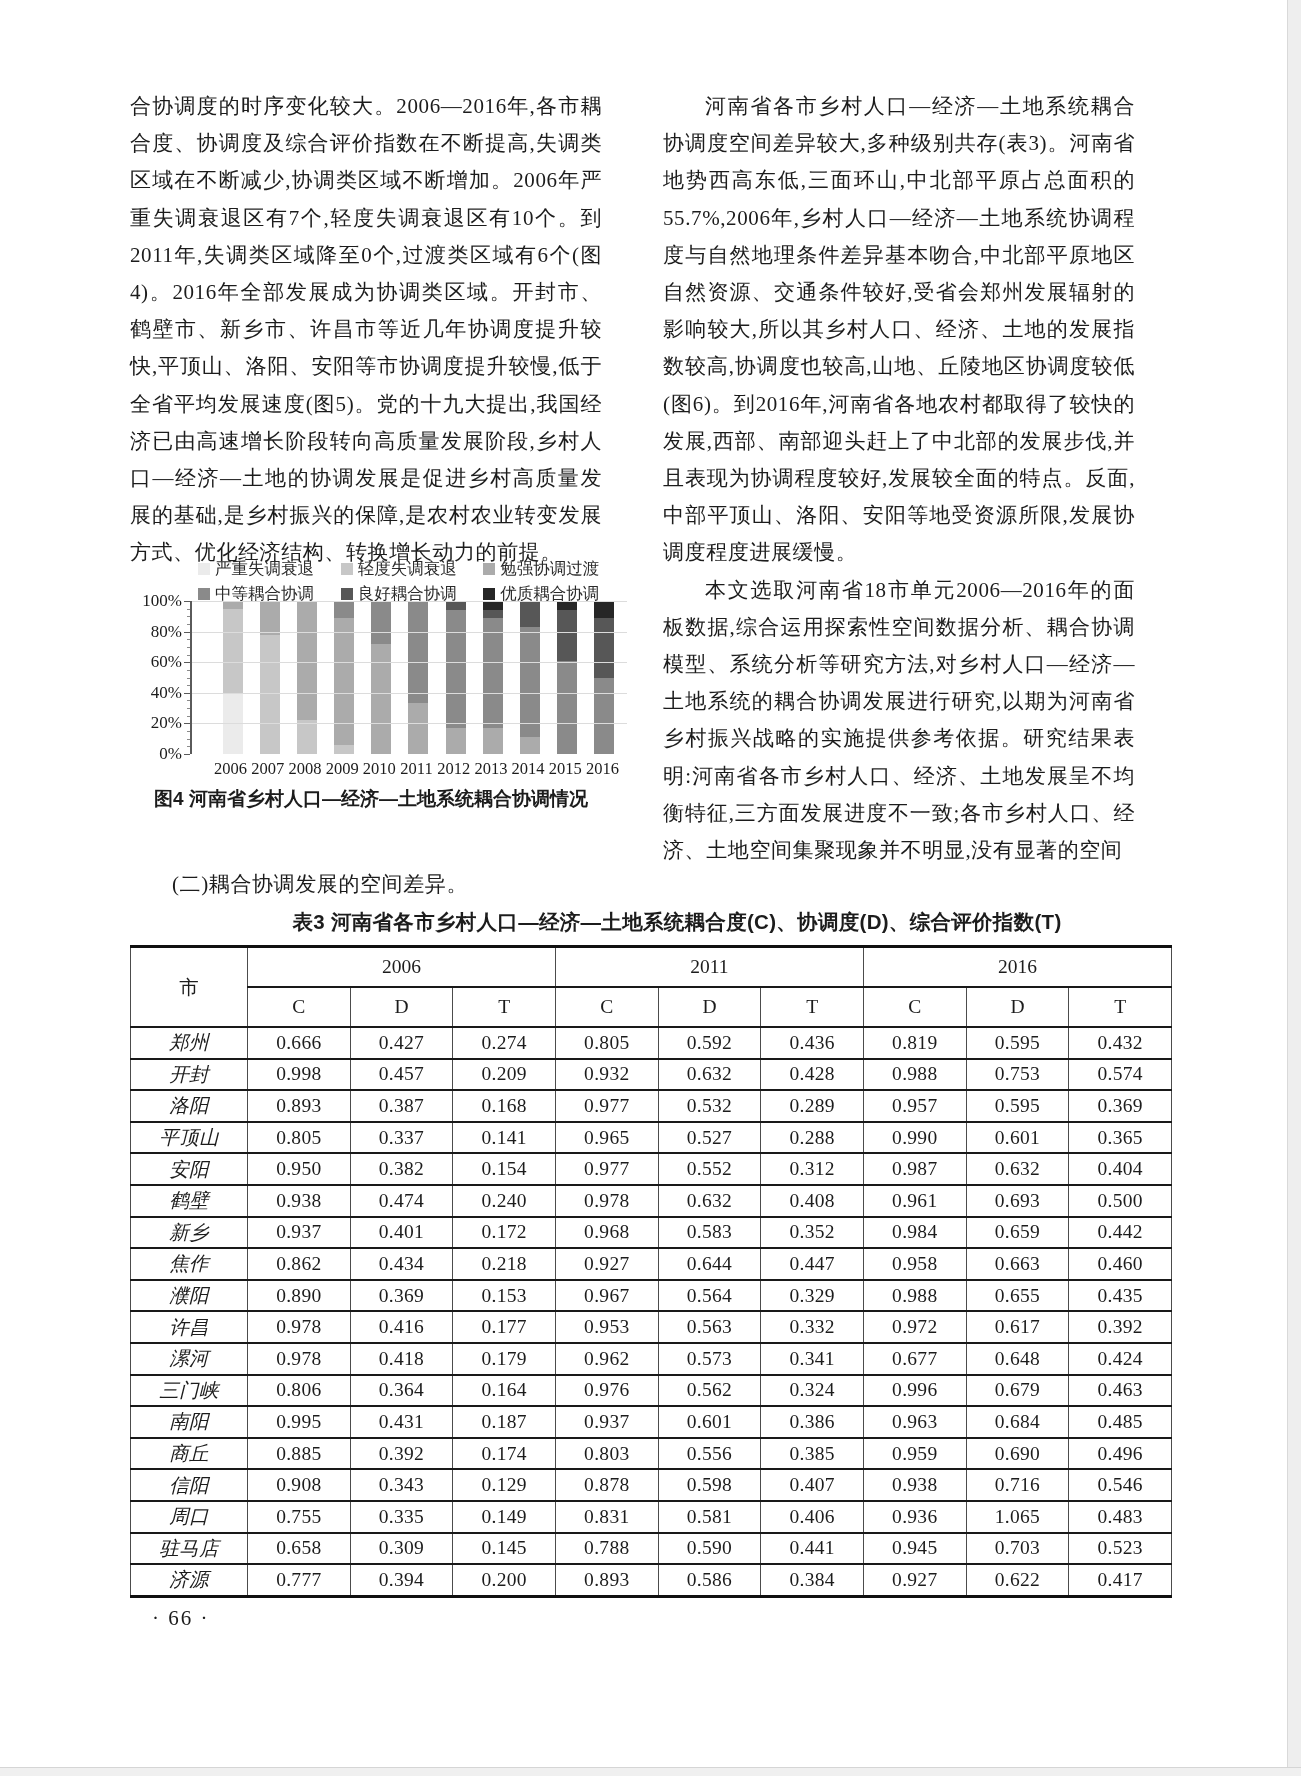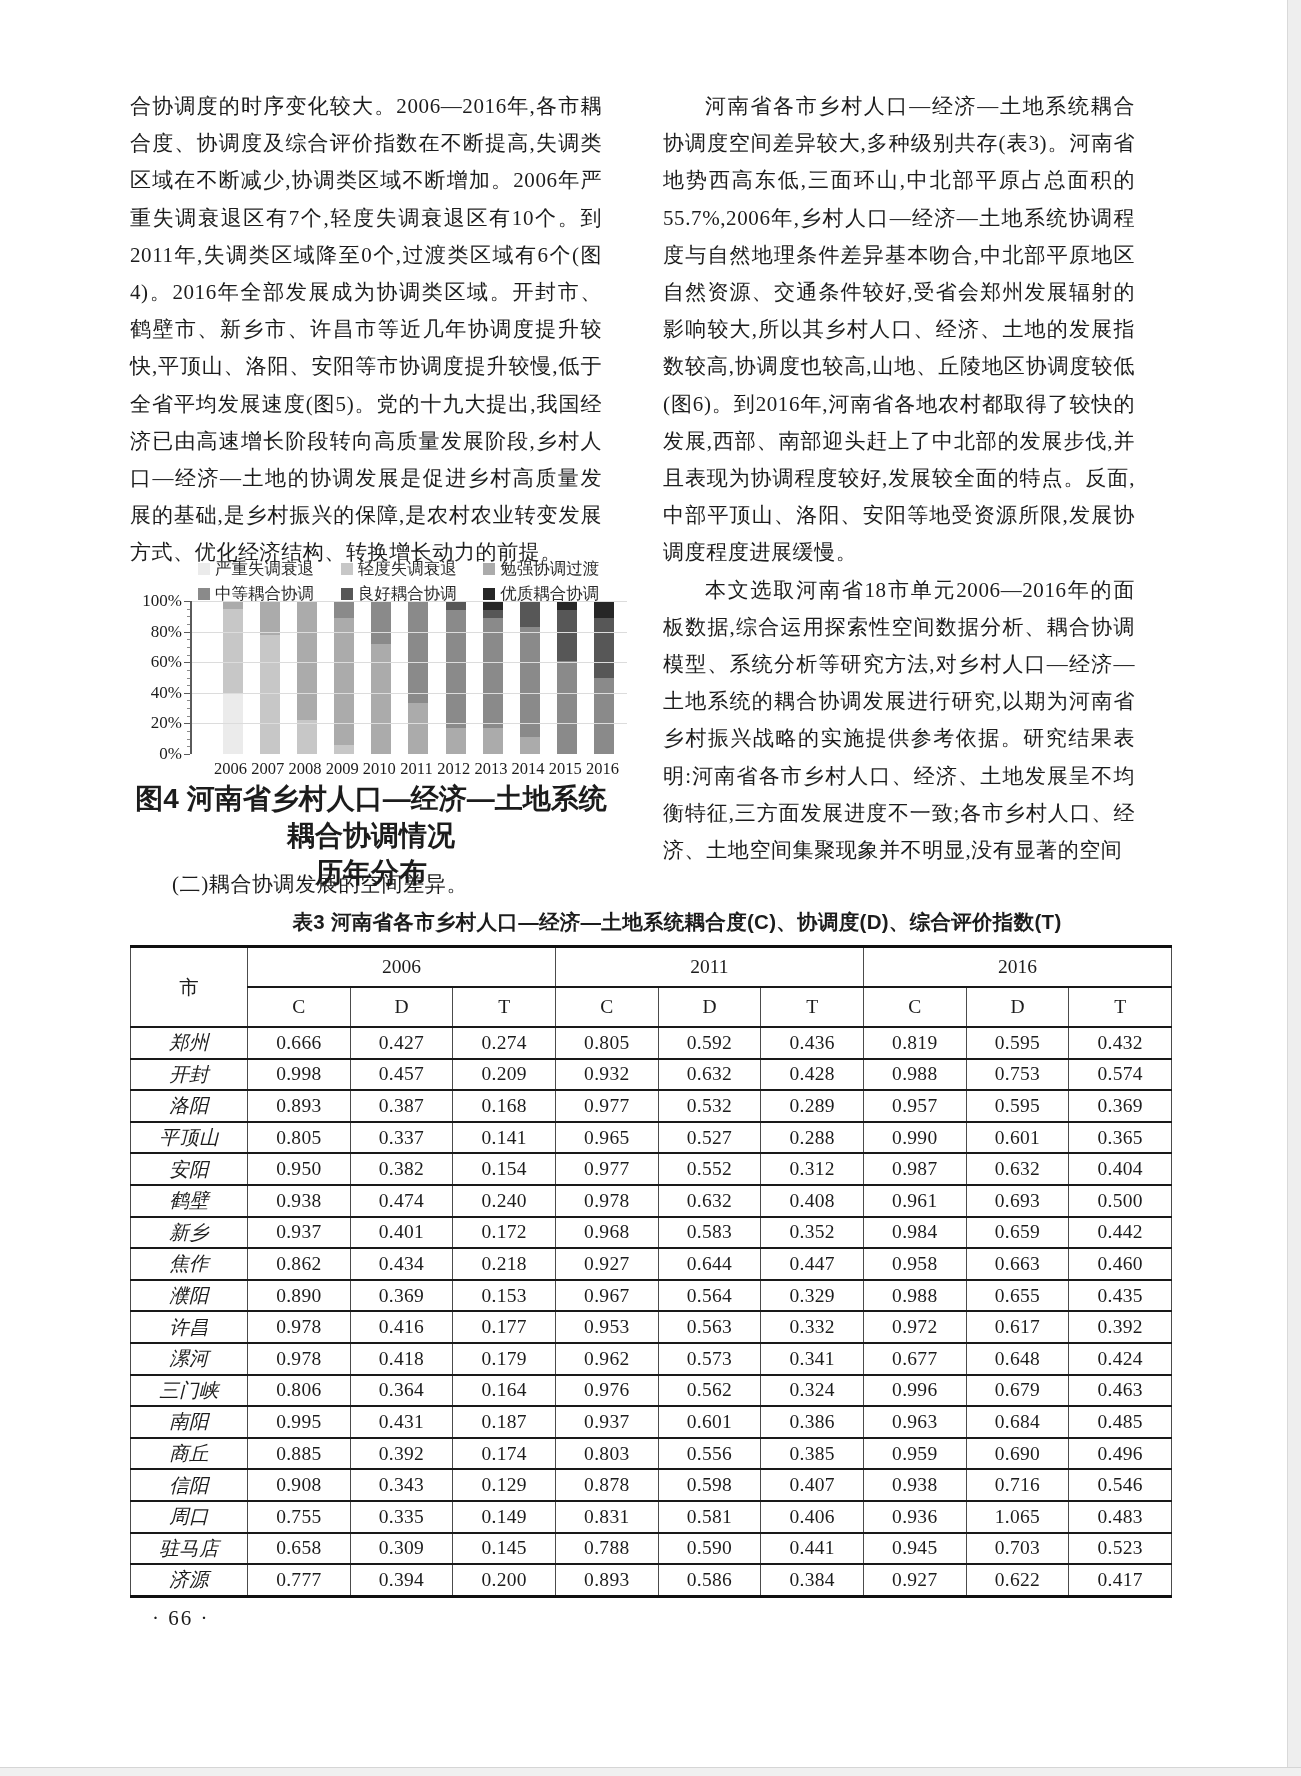"图4 河南省乡村人口—经济—土地系统耦合协调情况" .fig-caption { font-size: 28px -> 19px }
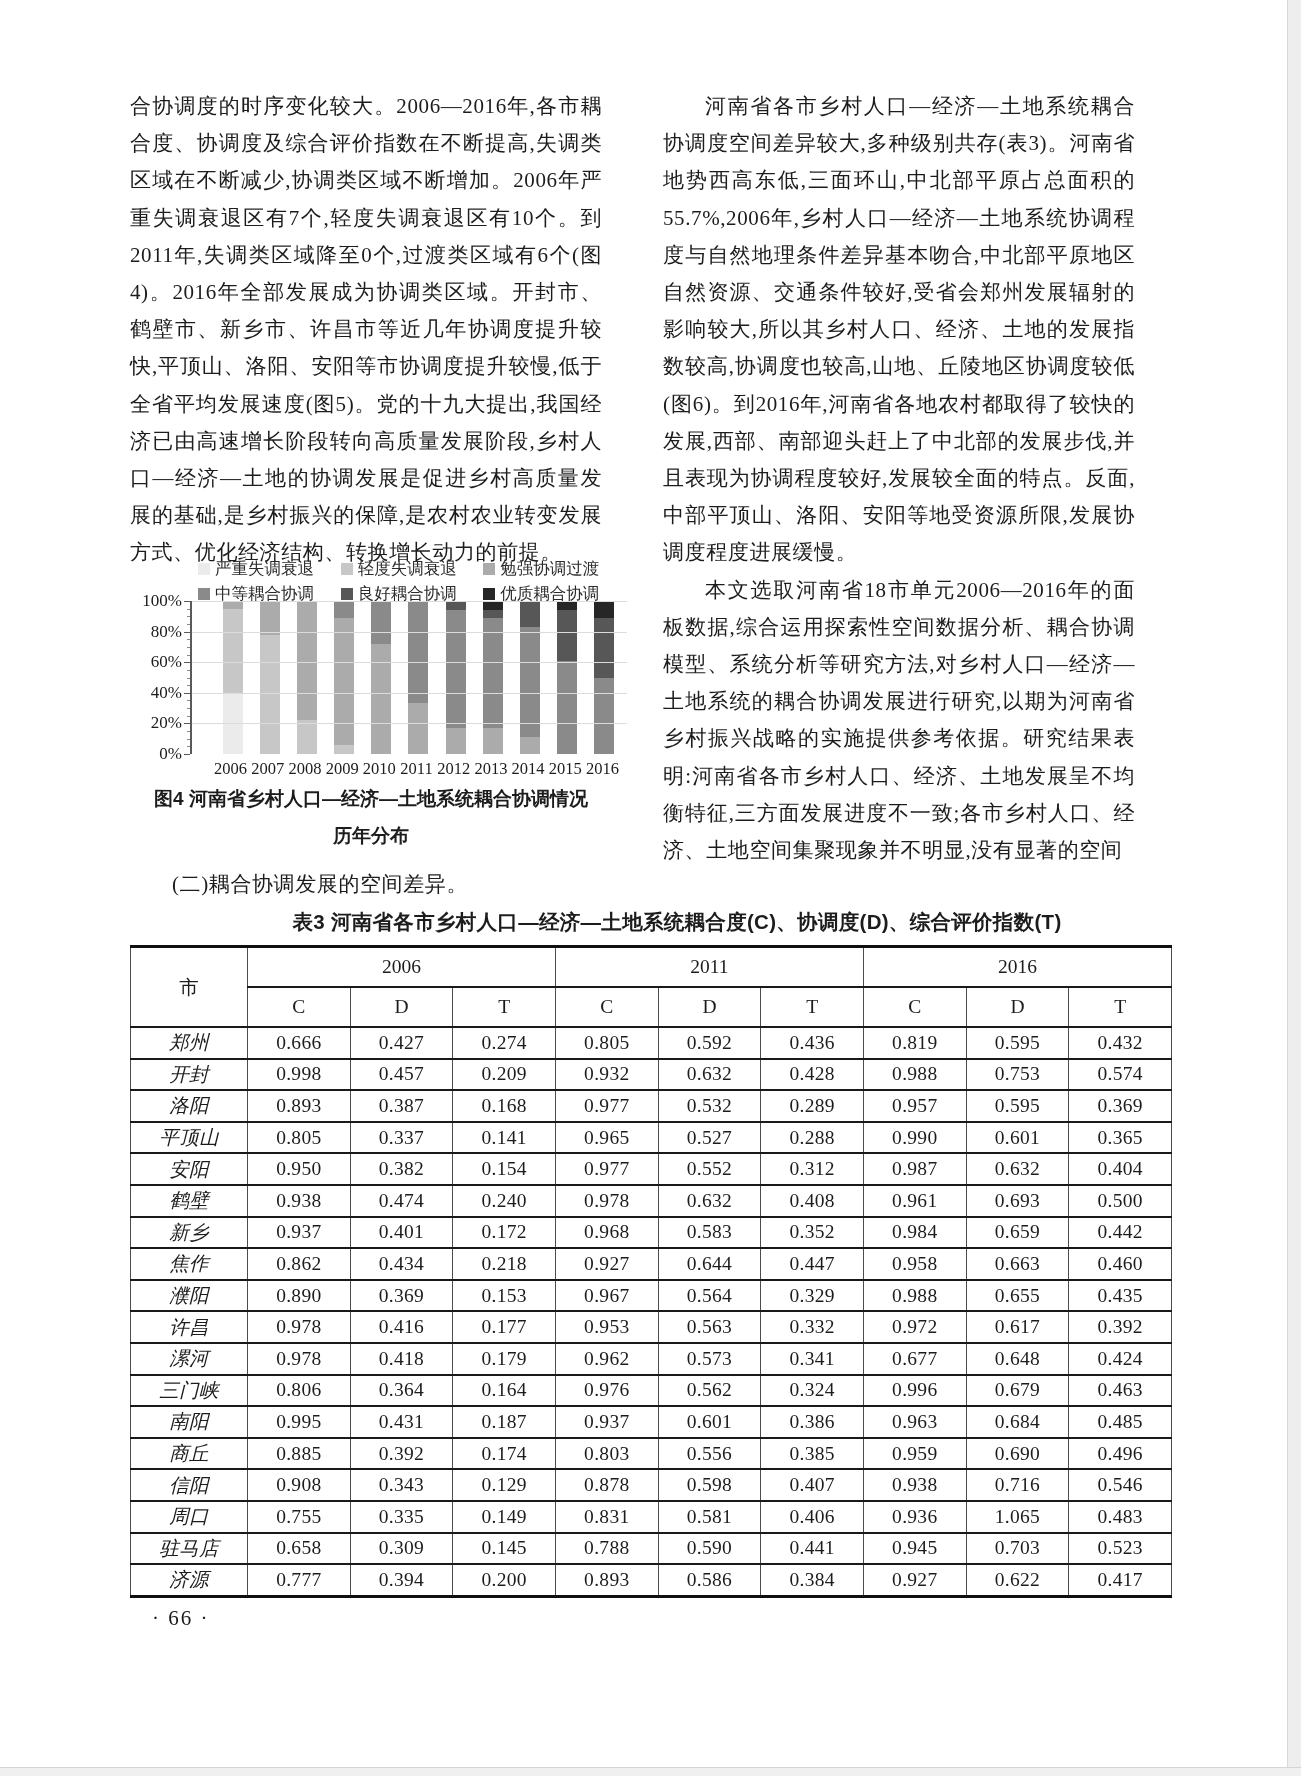"历年分布" div { html: <div>历年分布</div> -> none }
